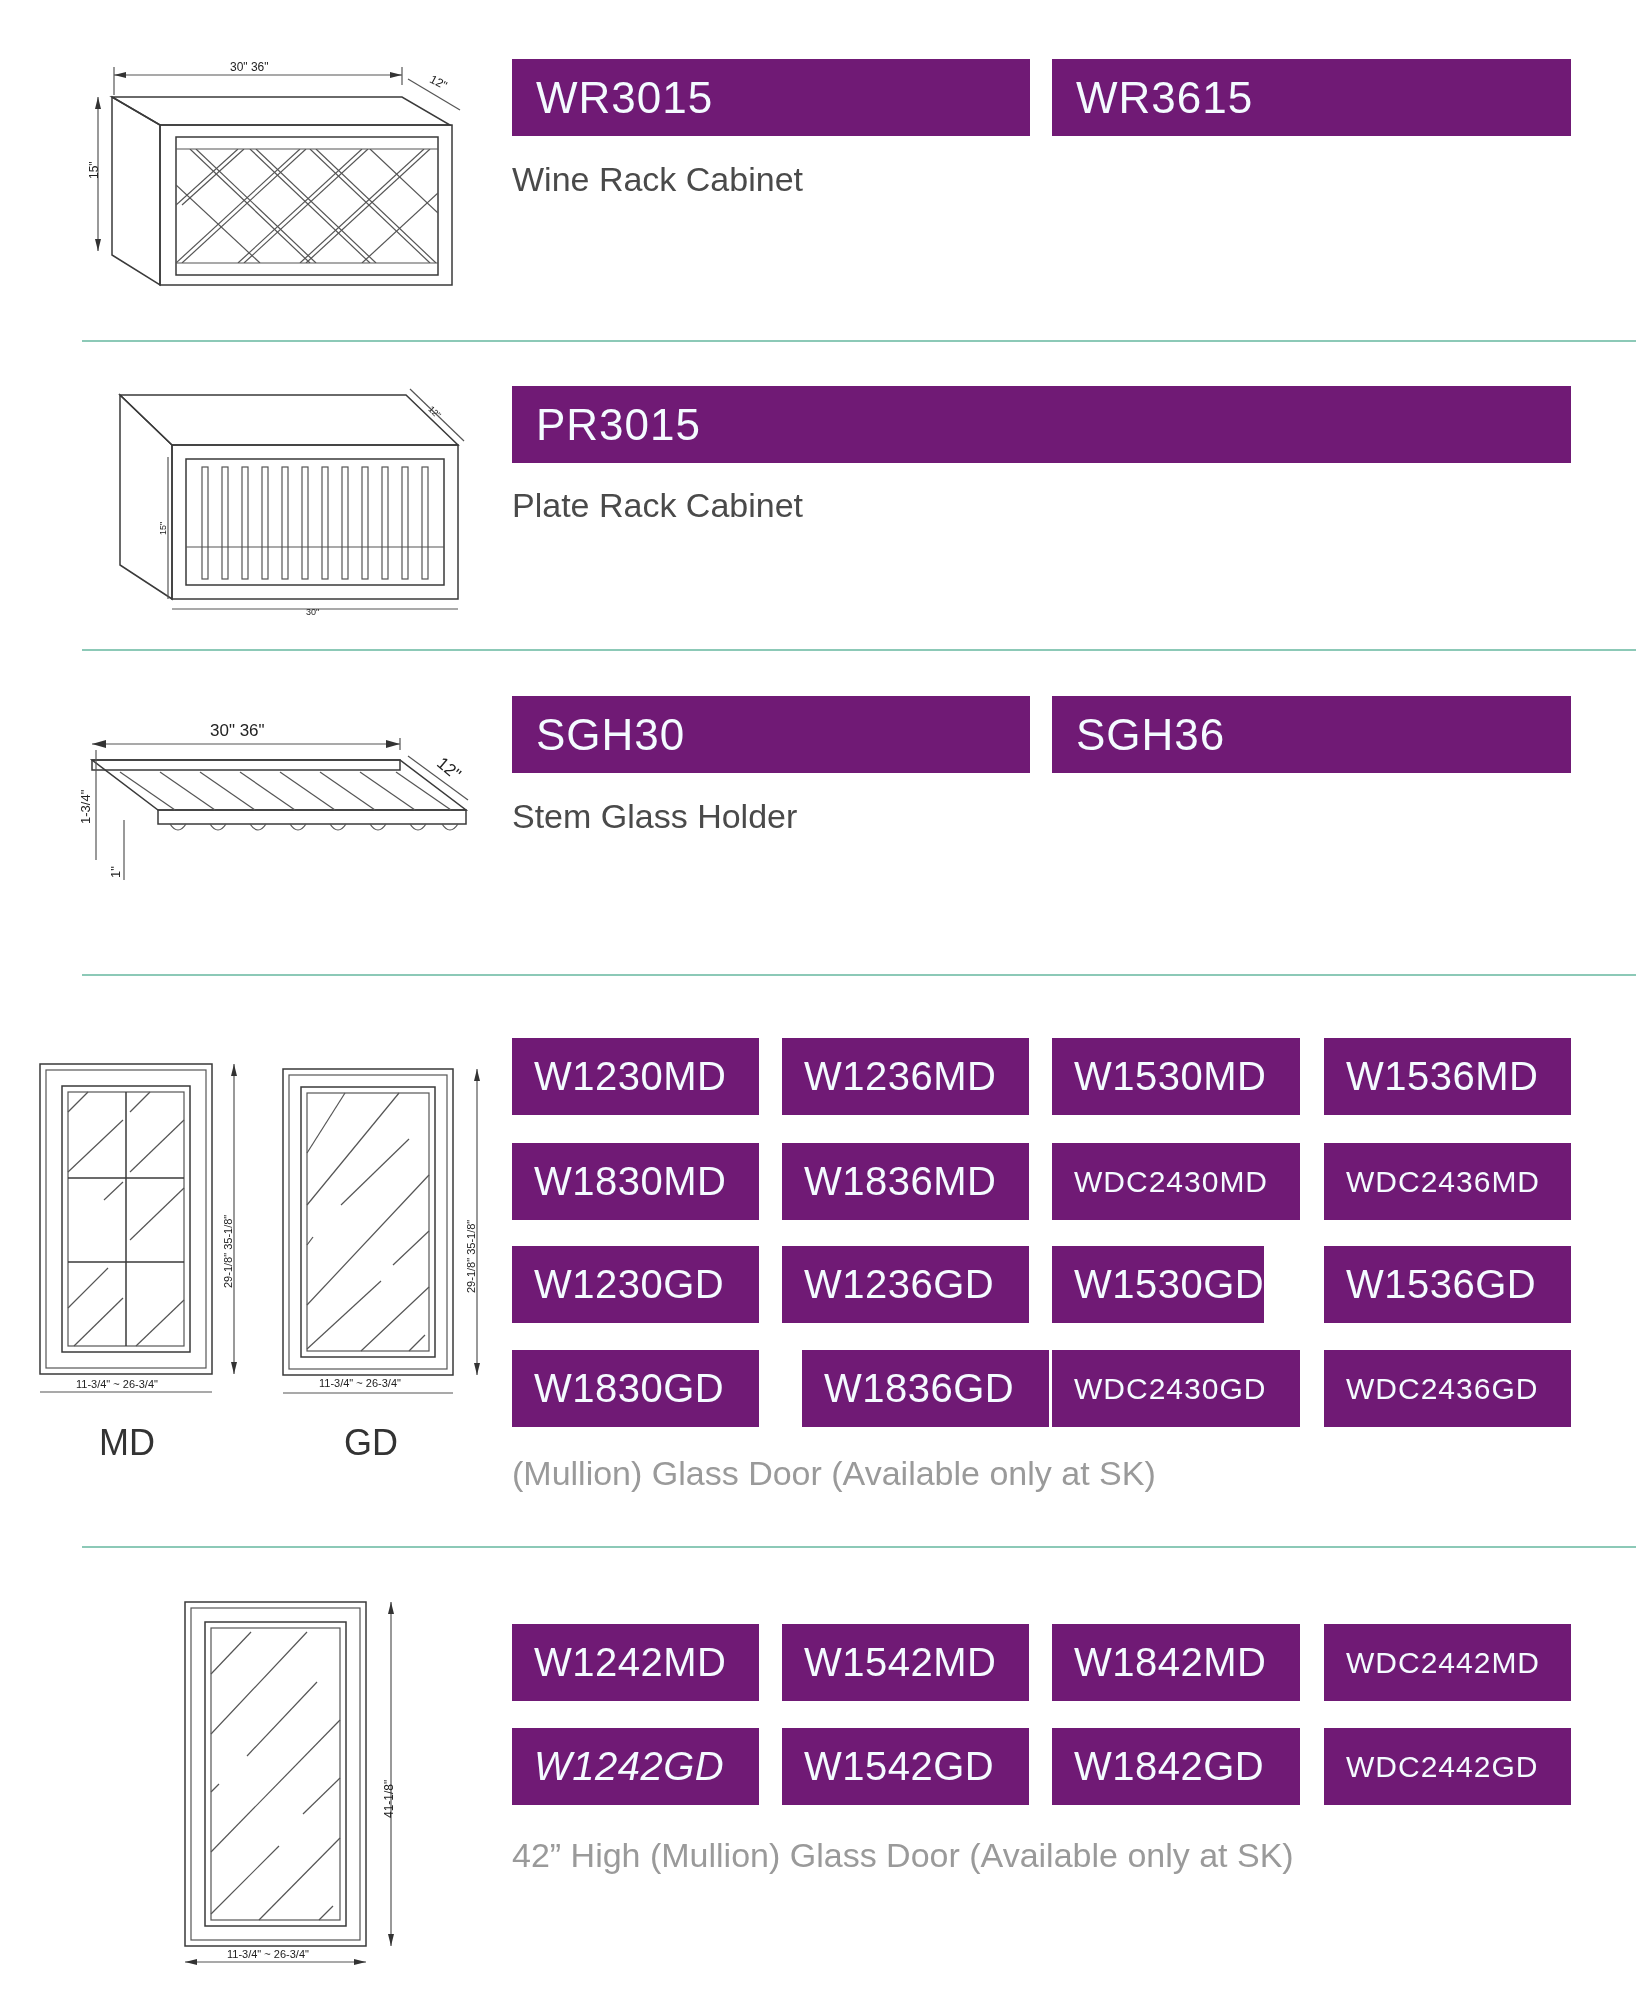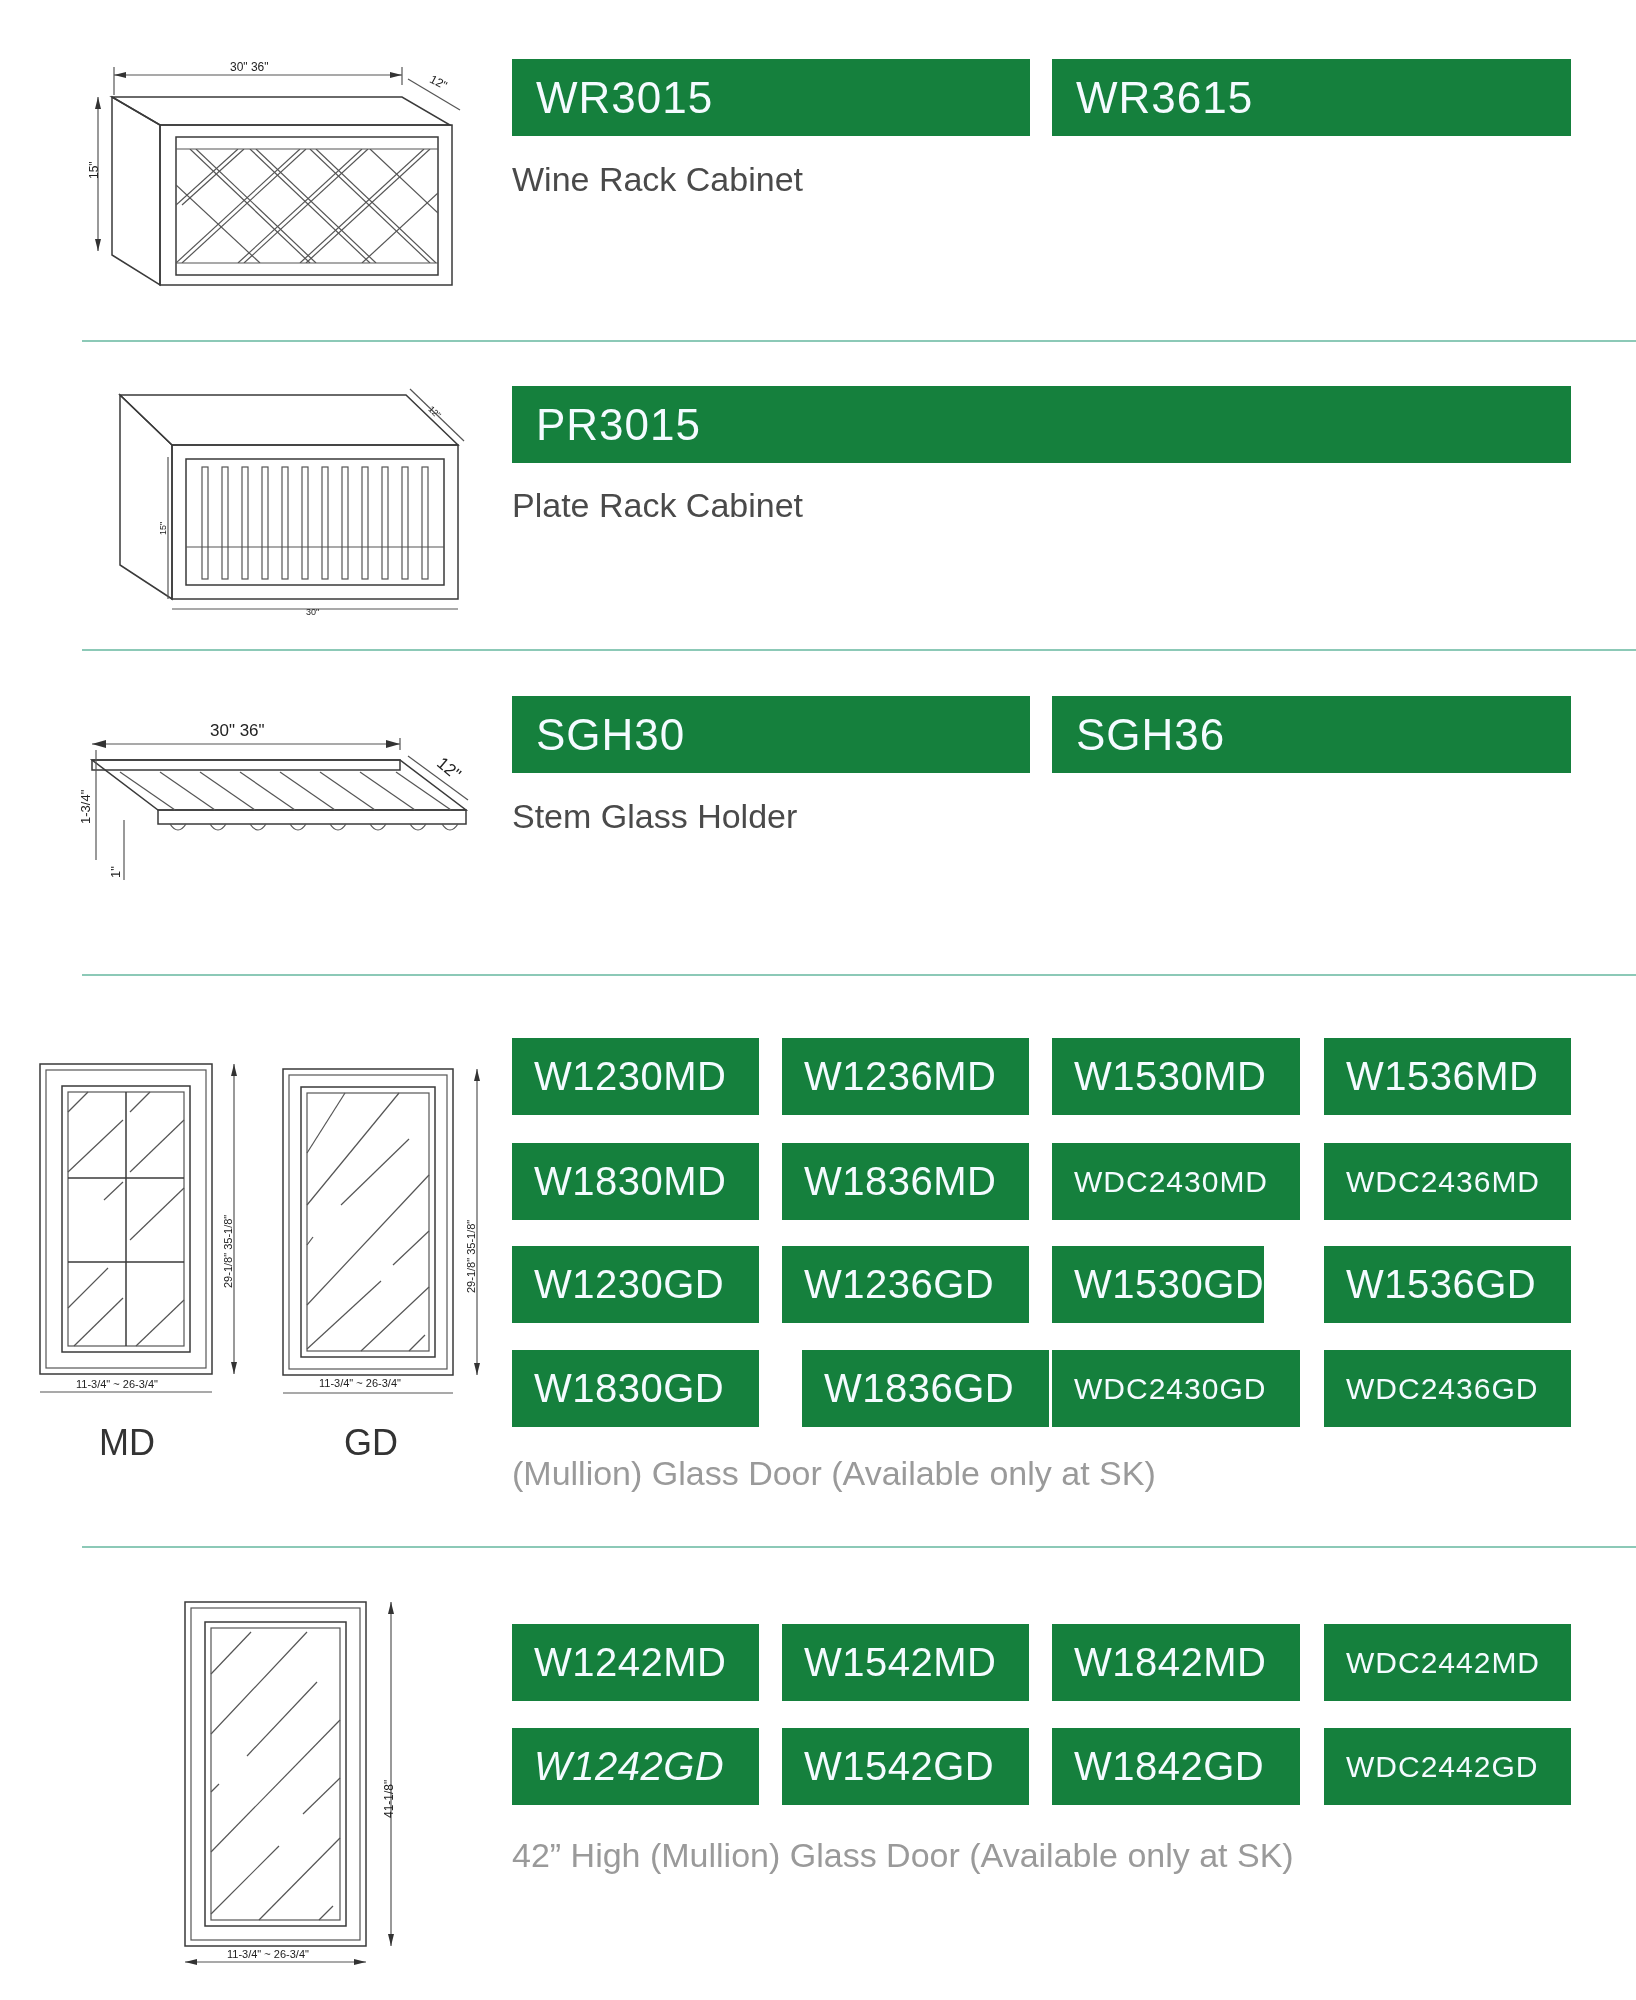"WR3015" .code { background: #15803d -> #701a75 }
